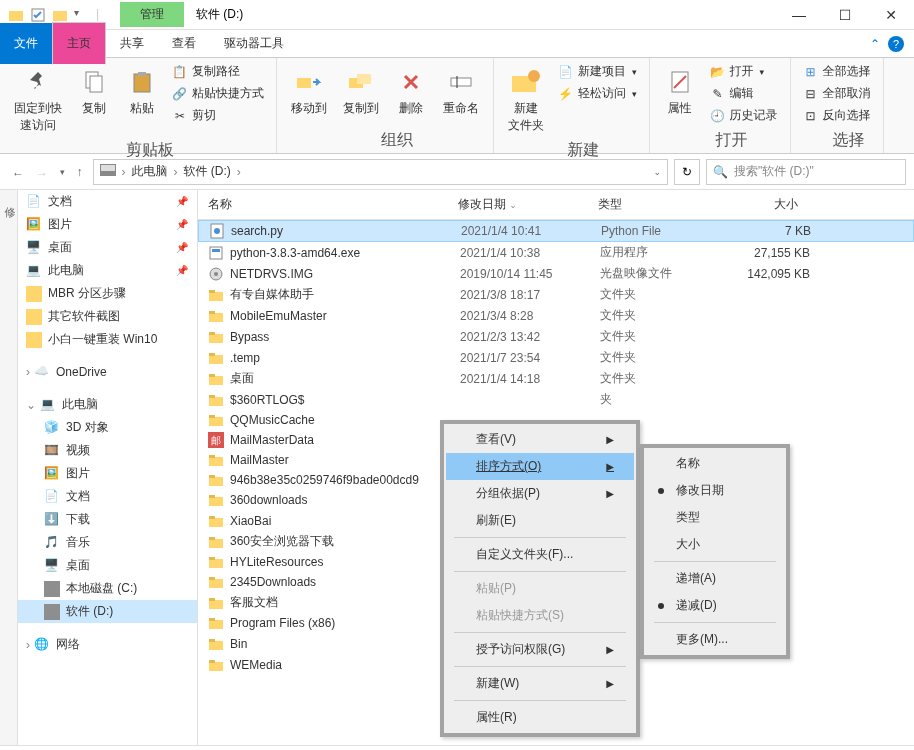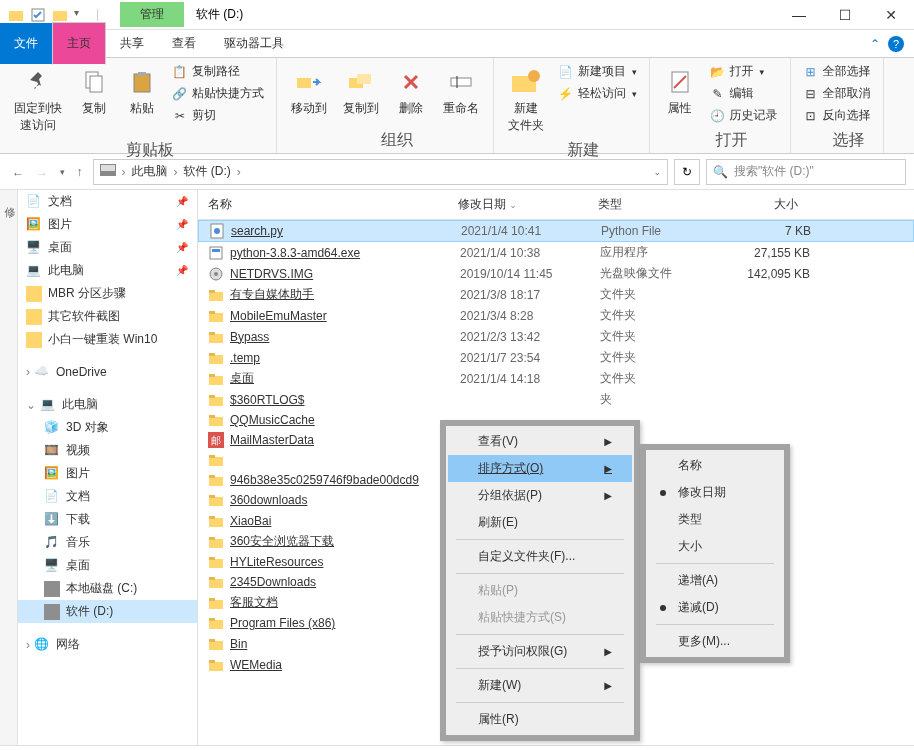"search.py" .frow .fname { text-decoration: underline -> none }
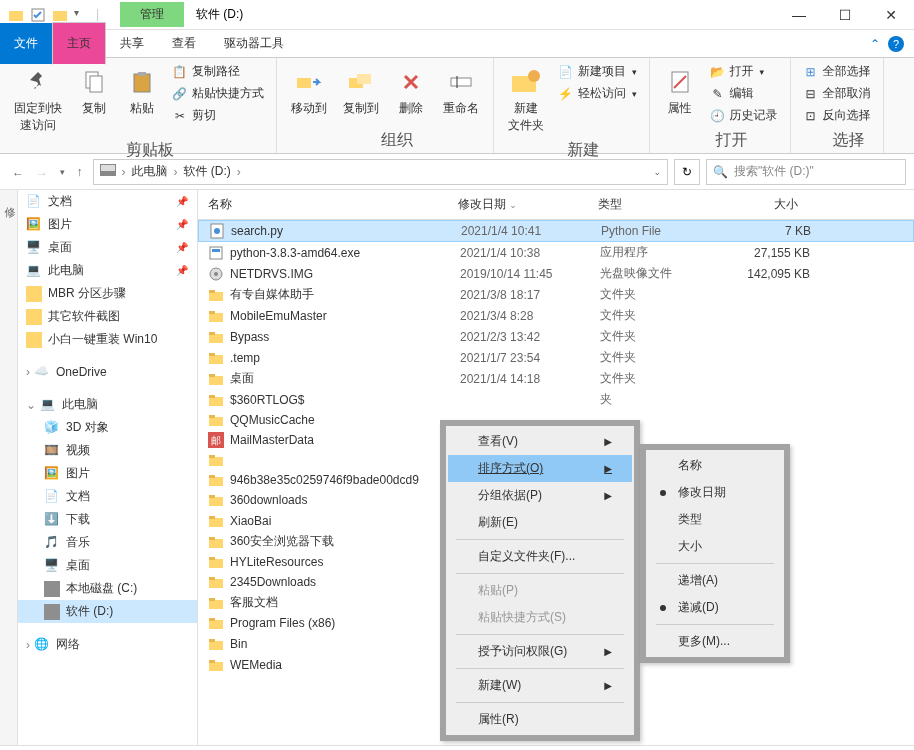"查看(V)" .ctxmenu { border: 6px solid #a3a3a3 -> 4px solid #a3a3a3 }
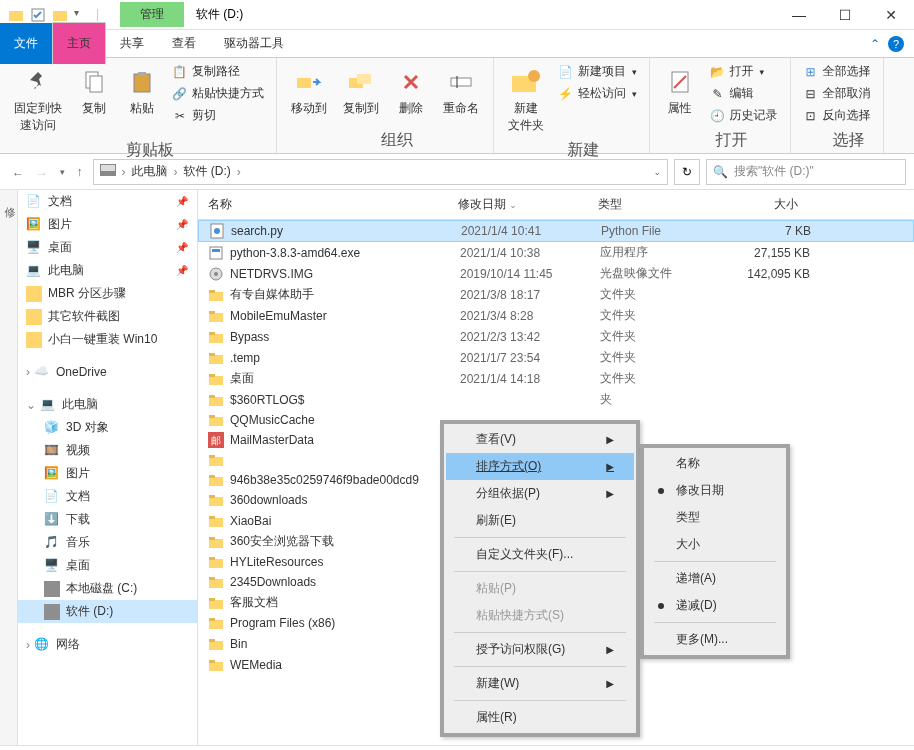"MailMaster" span.fname { html: none -> <span>MailMaster</span> }
